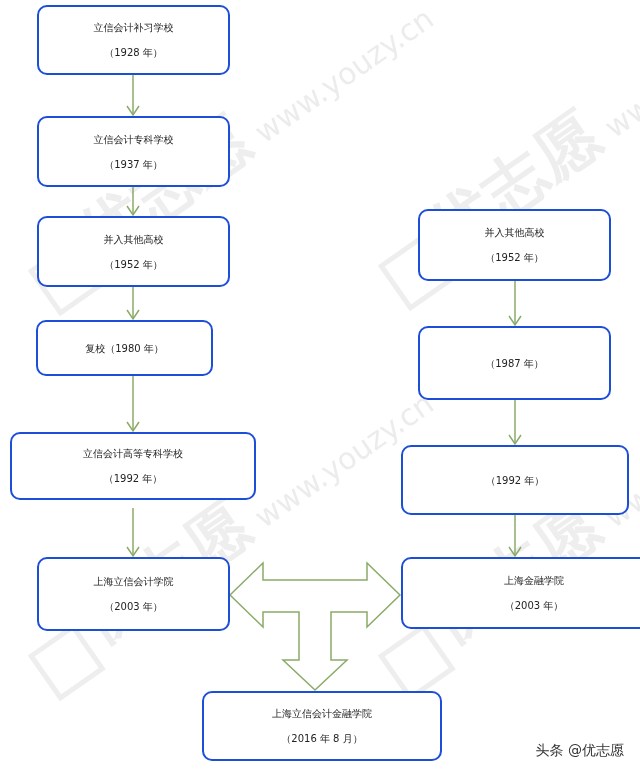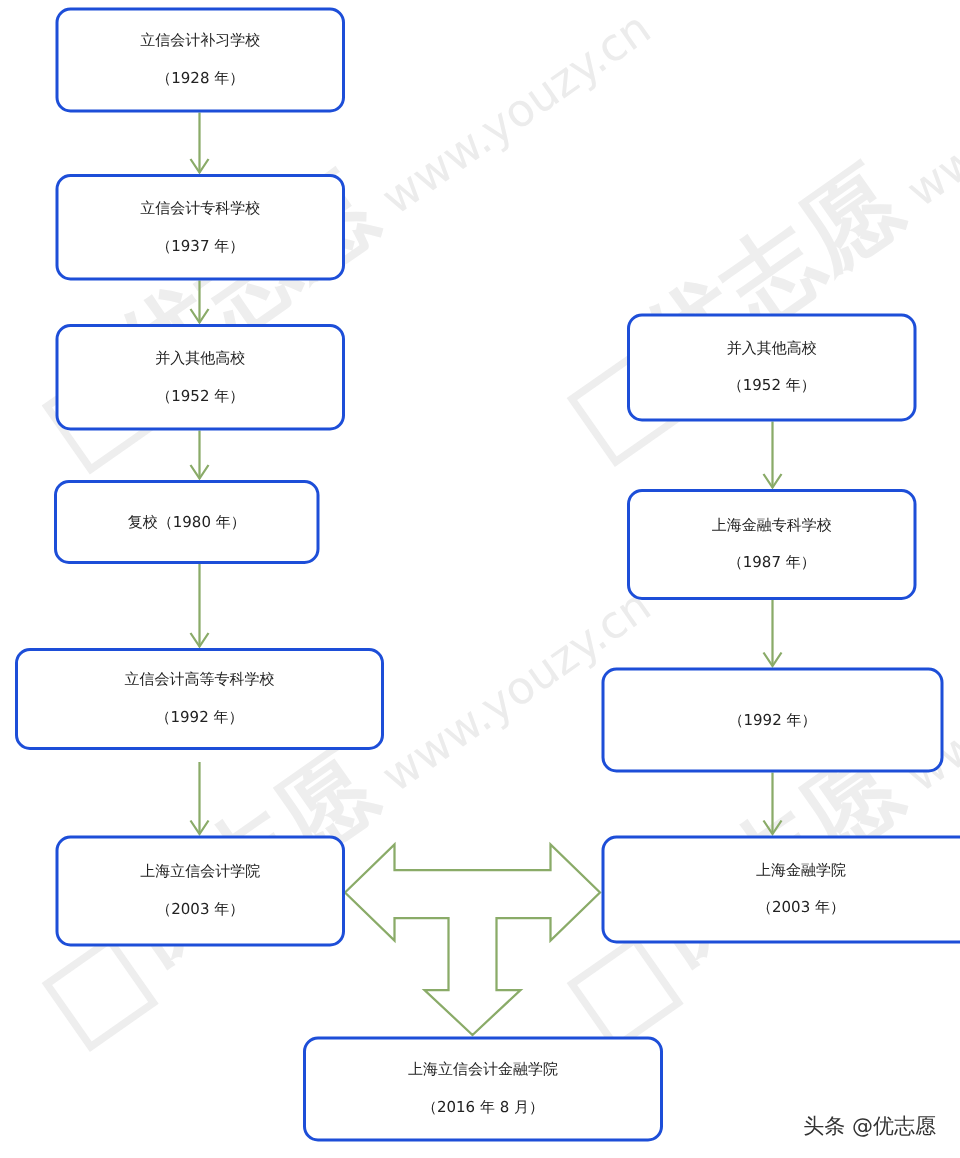"上海金融专科学校" span { html: <span>上海金融专科学校</span> -> none }
